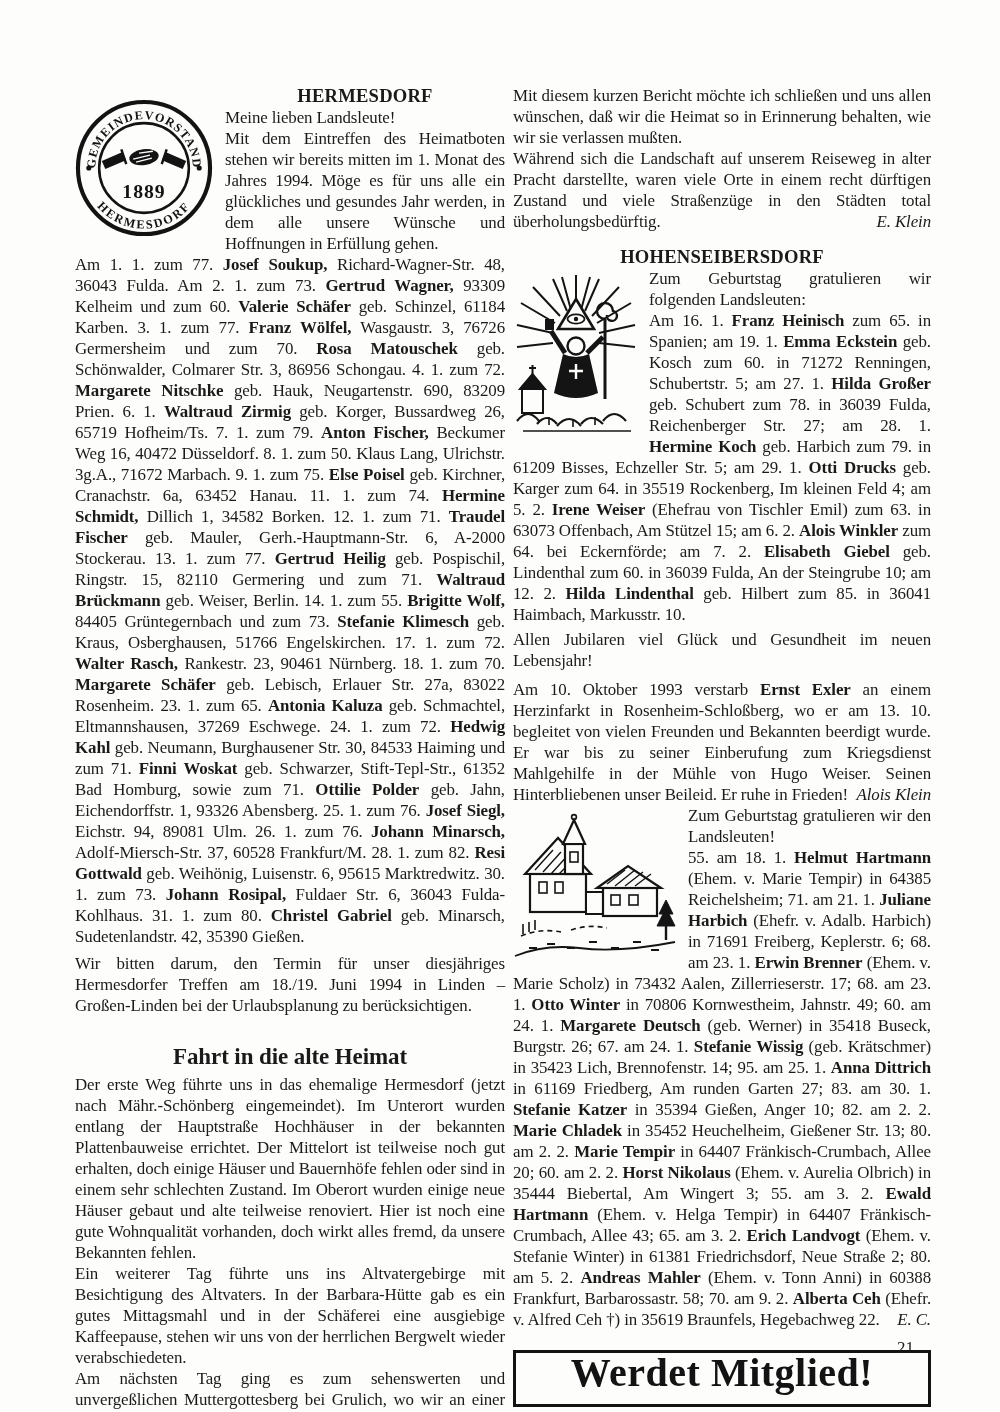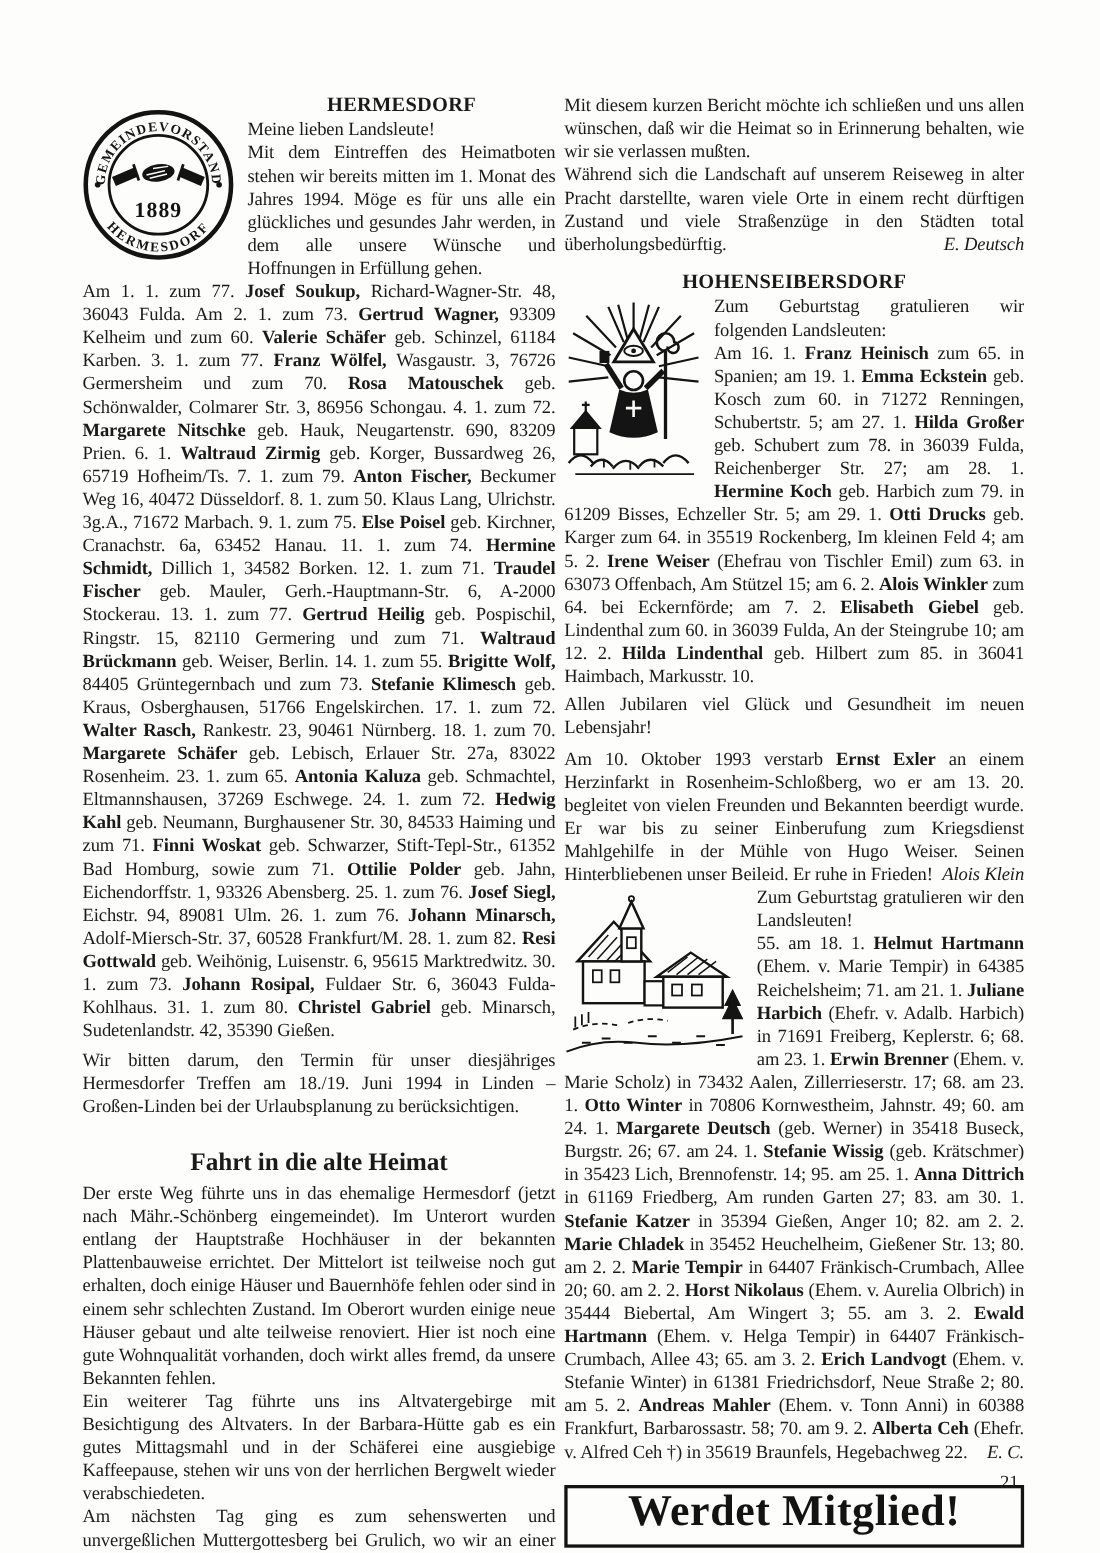"E. Deutsch" div.sig-pull { text: Deutsch -> Klein }
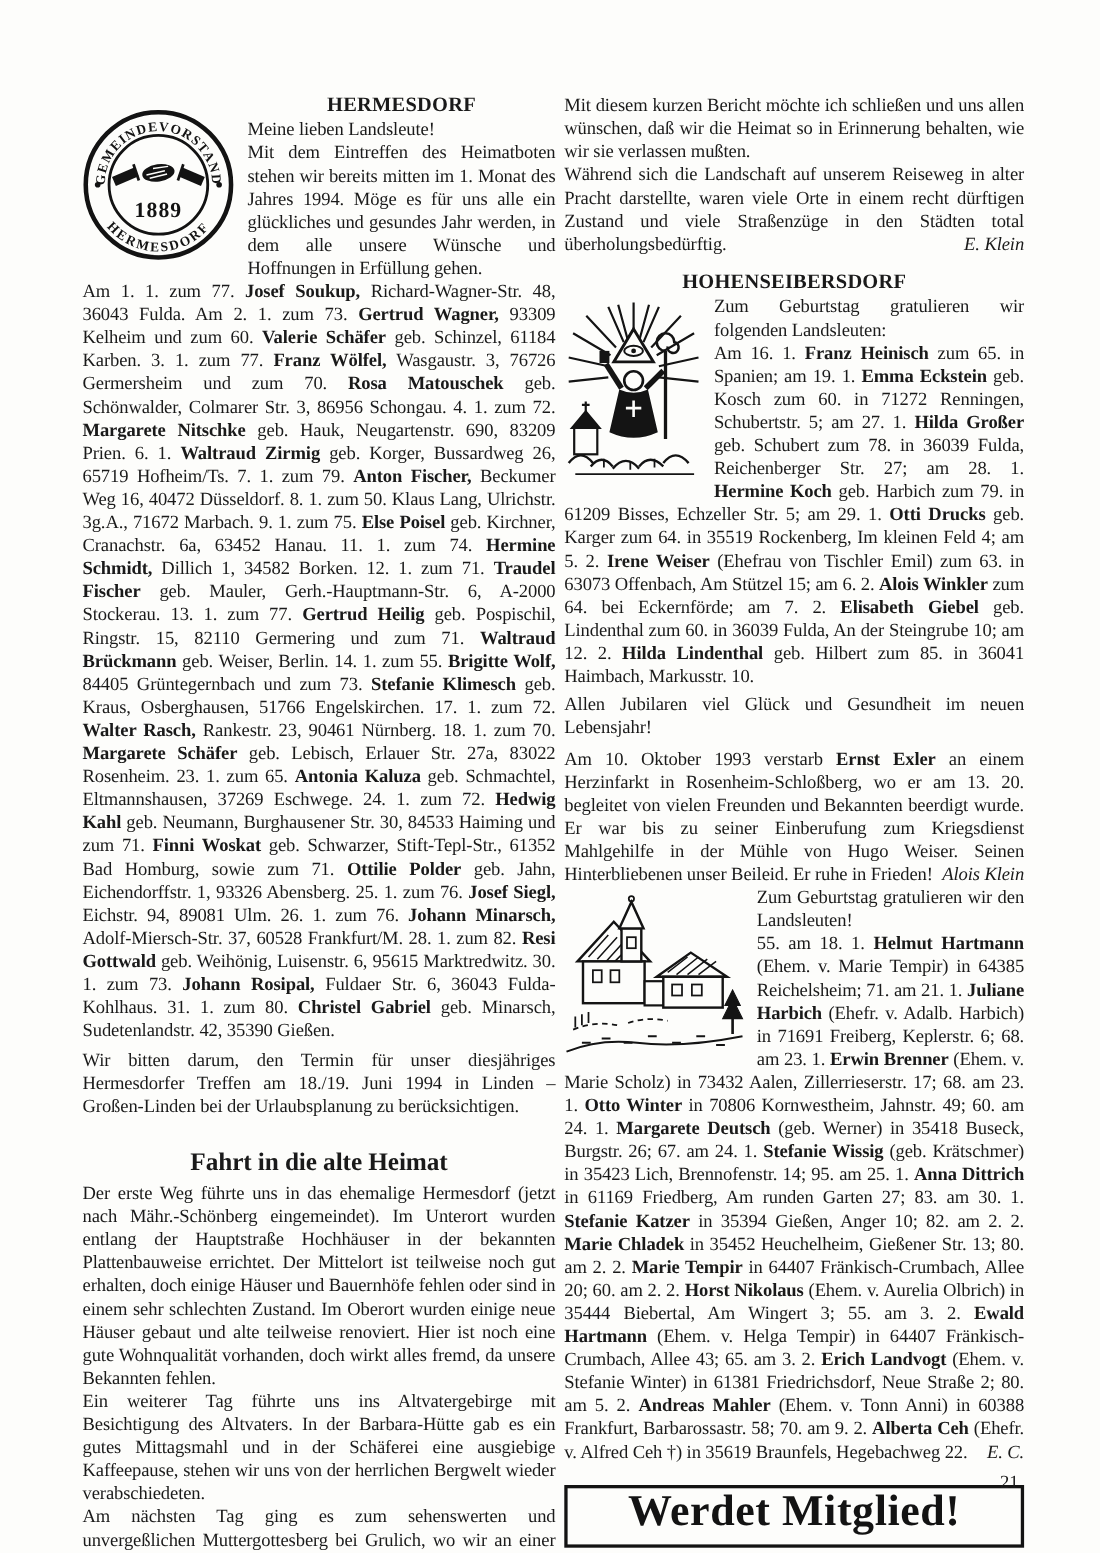"an einem Herzinfarkt in" span { text: 20 -> 10 }
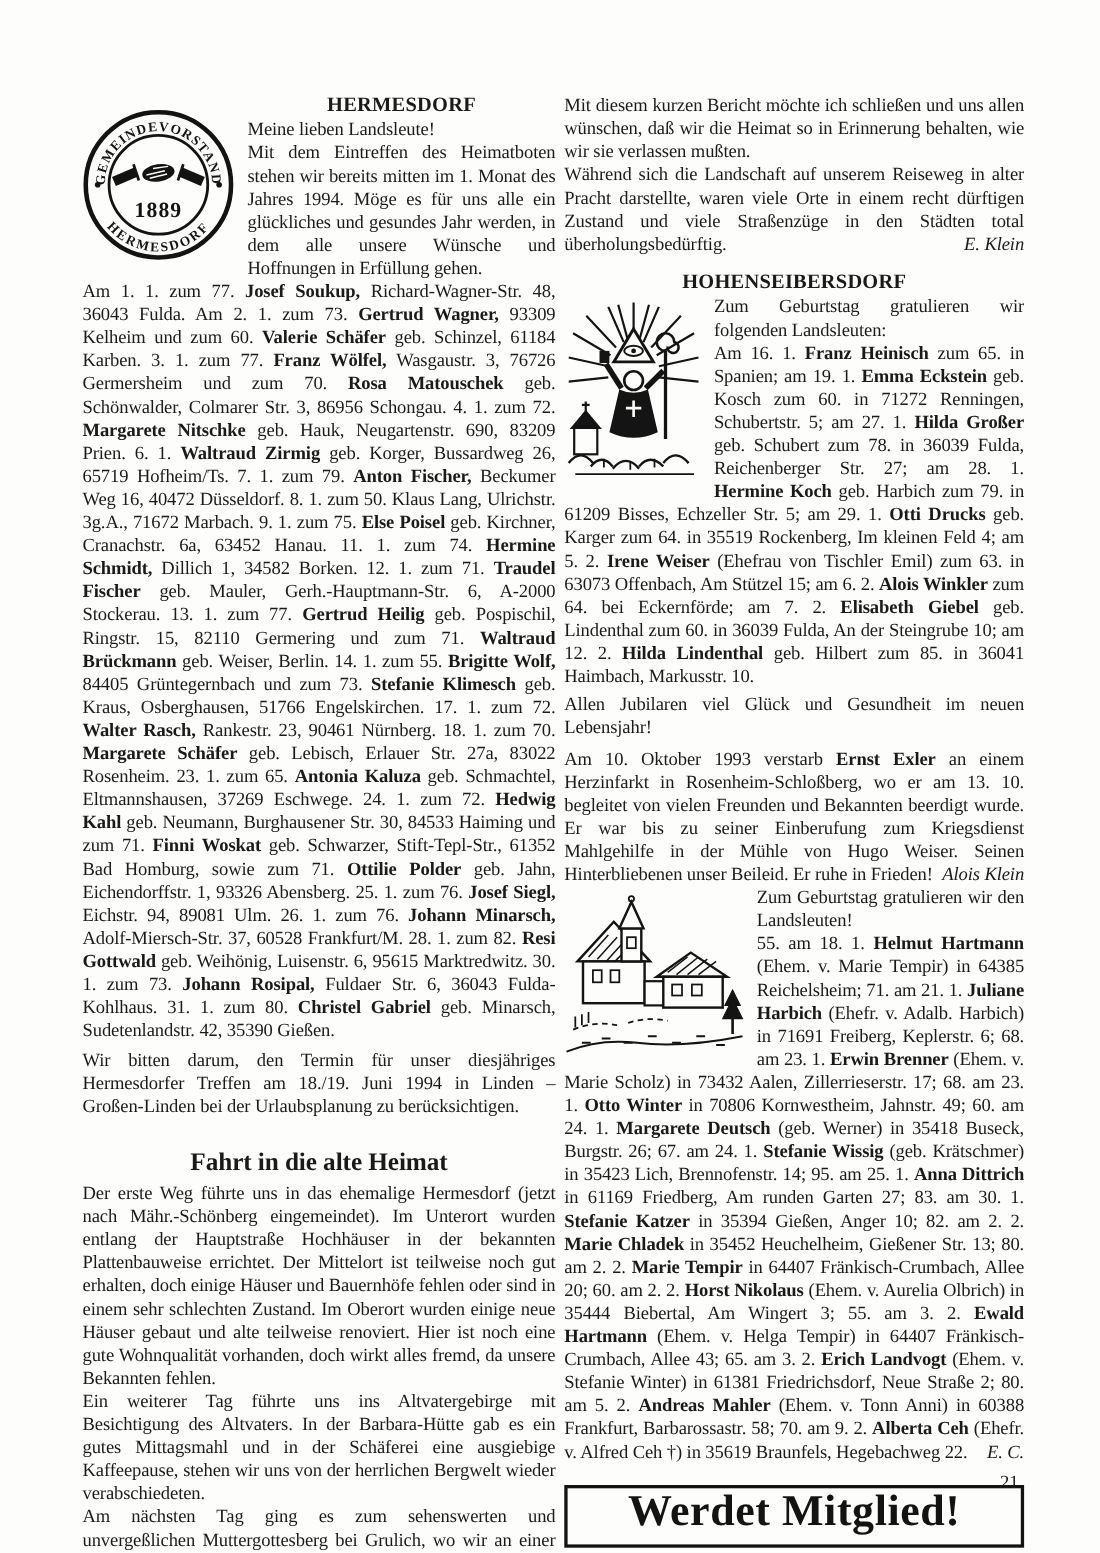"21" .pageno { margin-left: 12px -> none }
